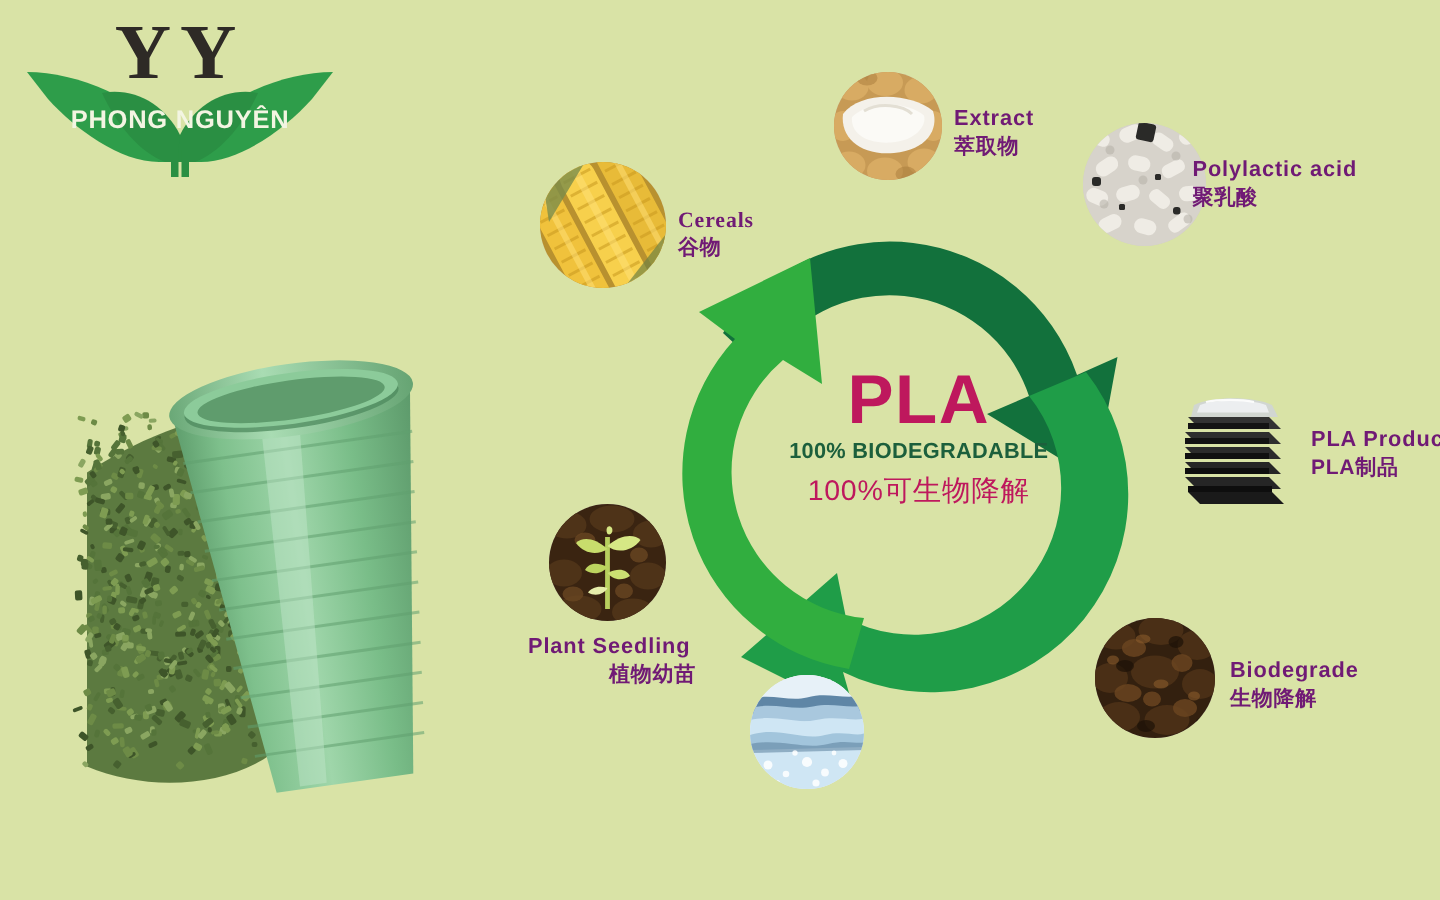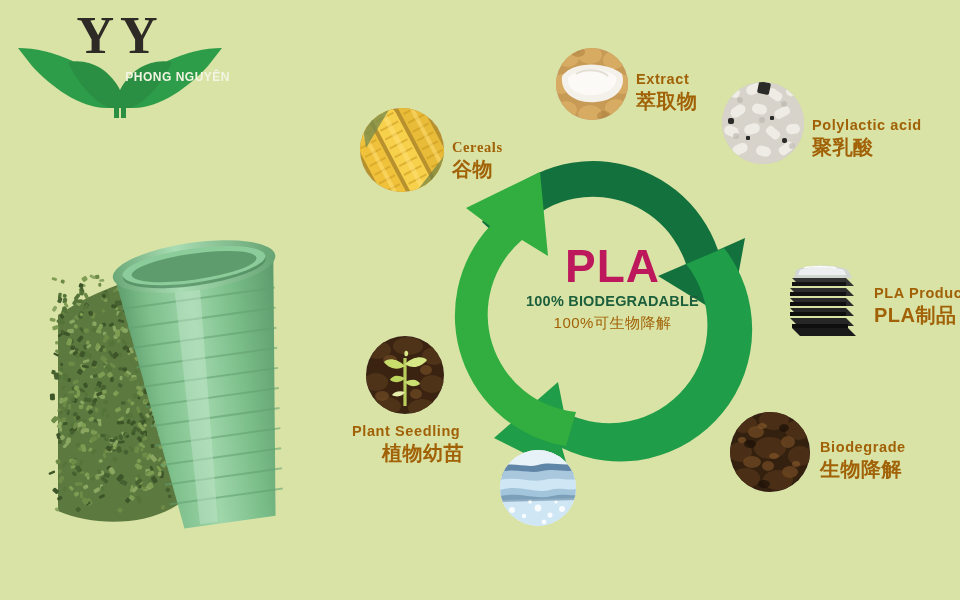"PHONG NGUYÊN" #logo .brand { font-size: 12px -> 17px; text-align: right -> center }
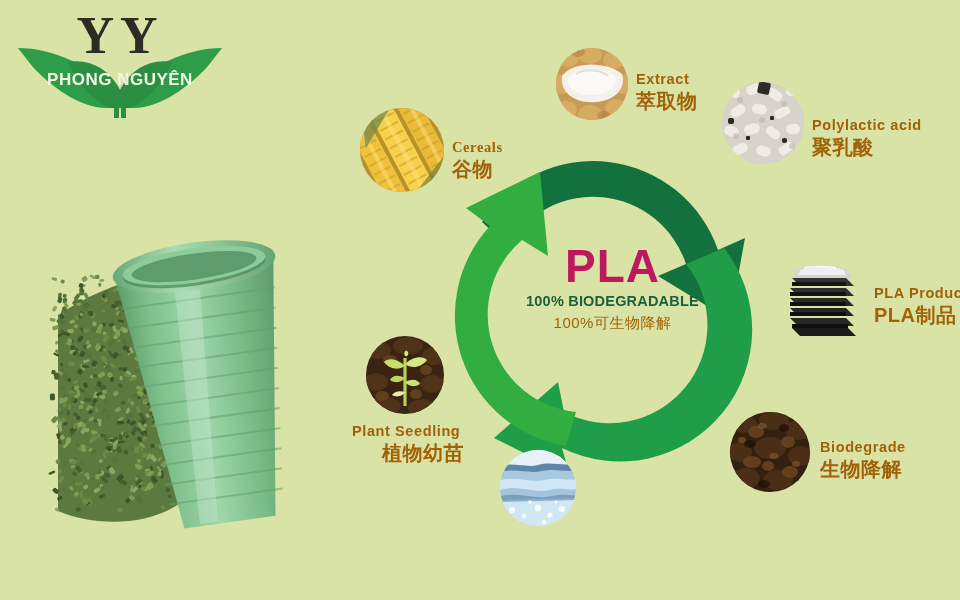"Extract" .node .cap { color: #a16207 -> #701a75 }
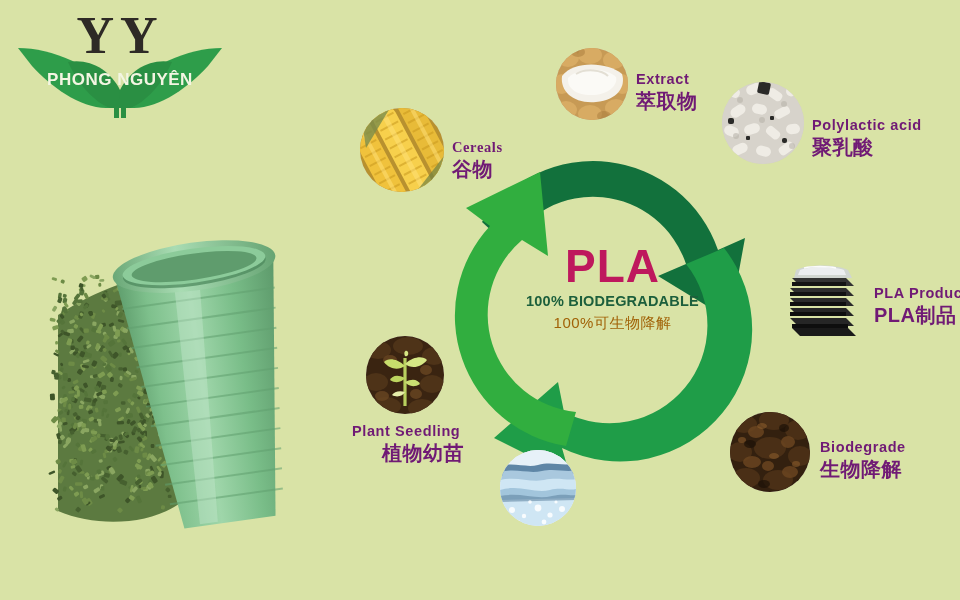"萃取物" .node .cap .zh { font-size: 20px -> 14px }
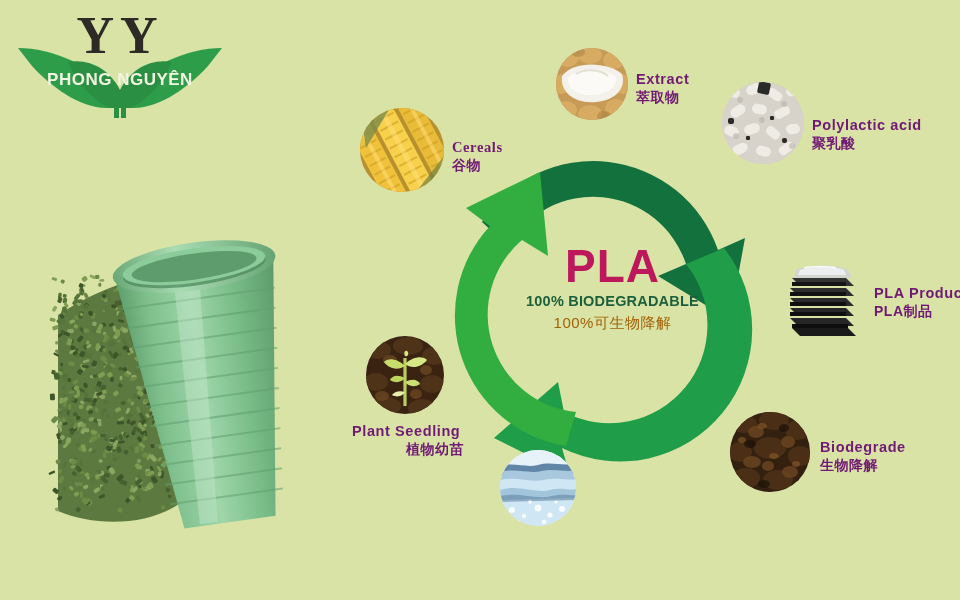"Polylactic acid" div.cap { left: 90px -> 73px; margin-top: 12px -> none }
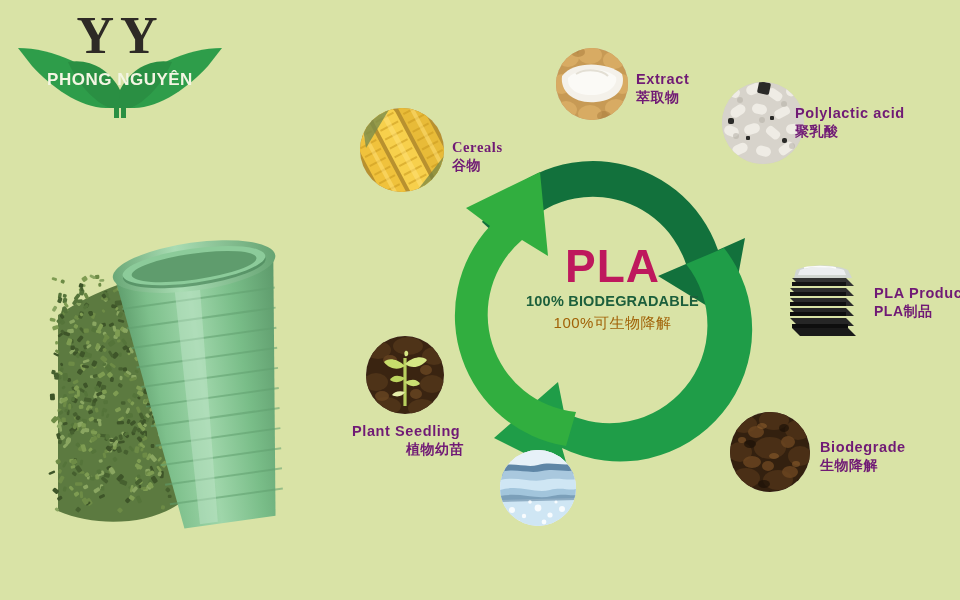"100%可生物降解" #center-text .cn { color: #a16207 -> #be185d; font-size: 15px -> 19px }
